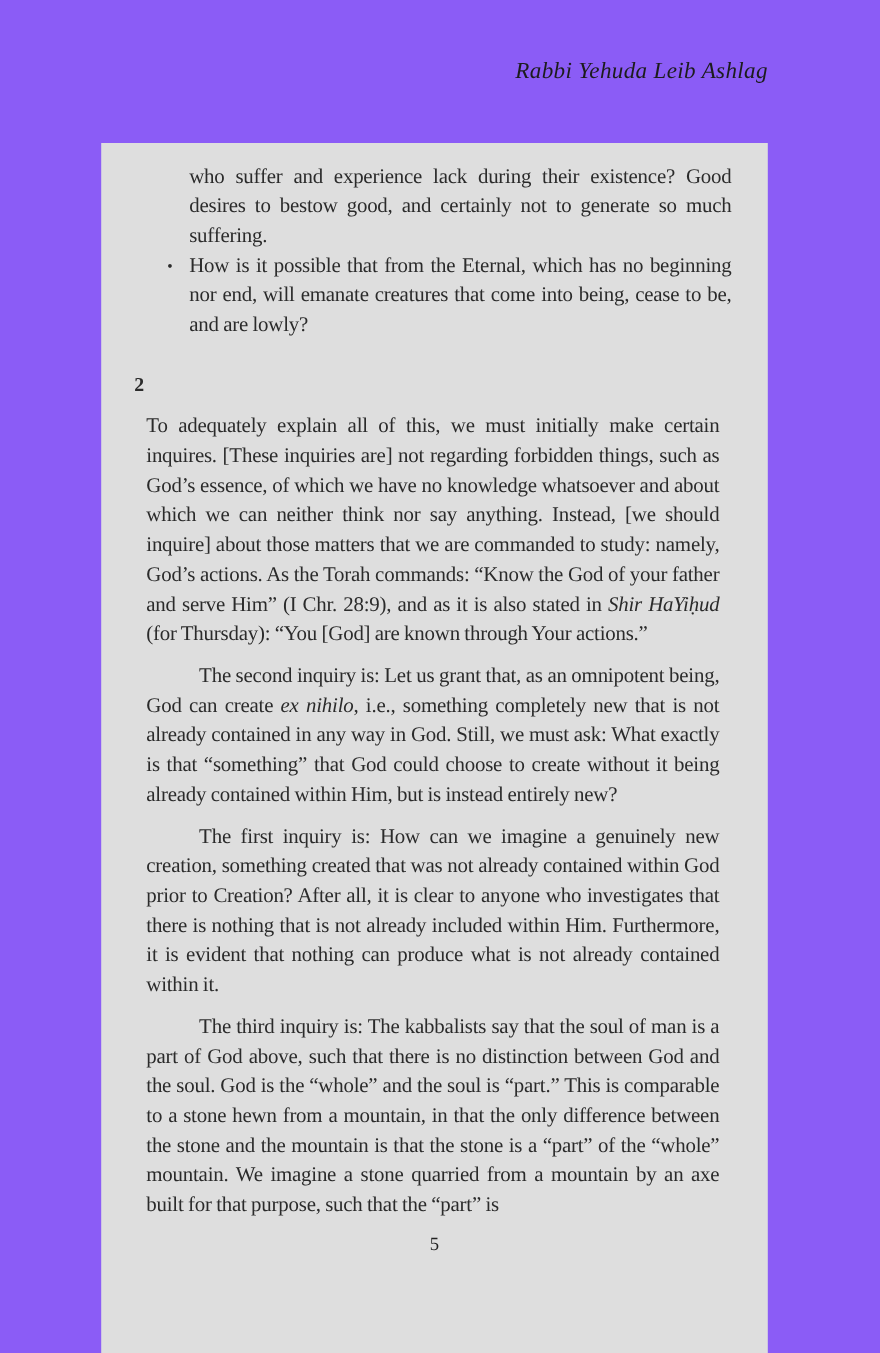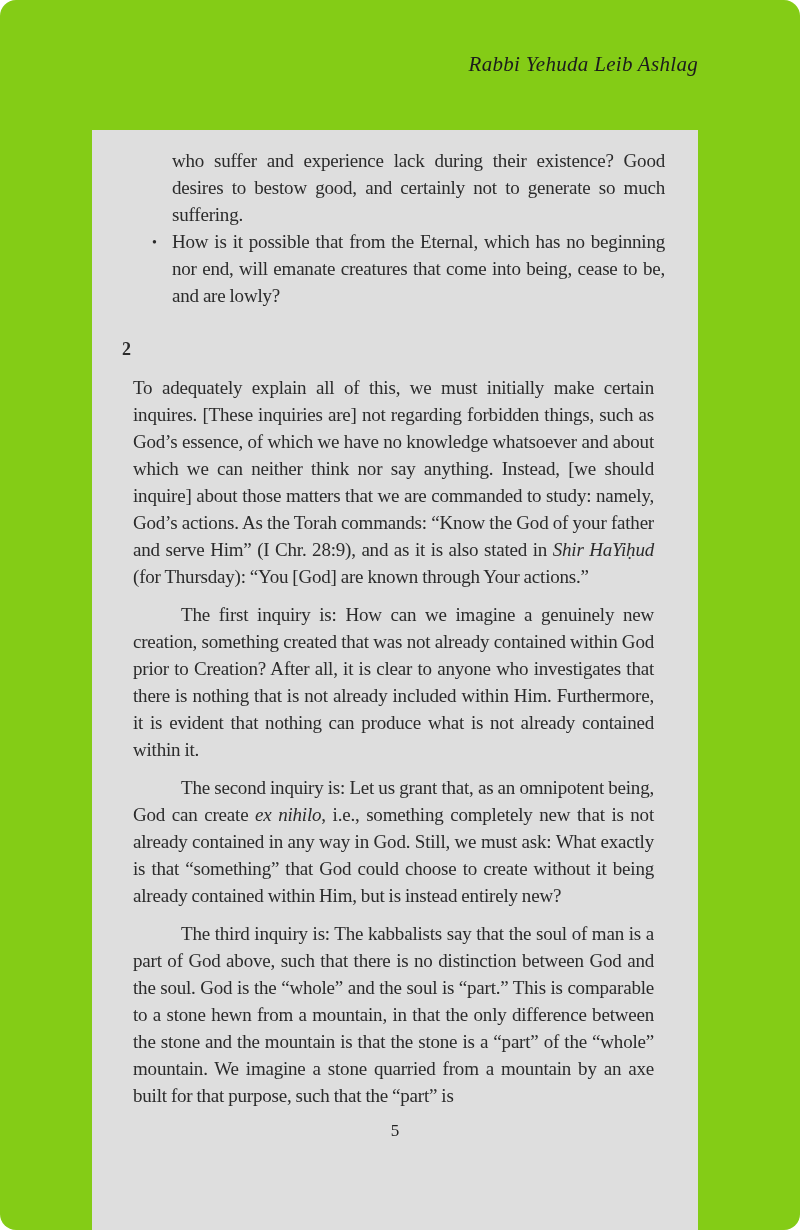"Rabbi Yehuda Leib Ashlag" .page { background: #84cc16 -> #8b5cf6; border-radius: 16px -> none }
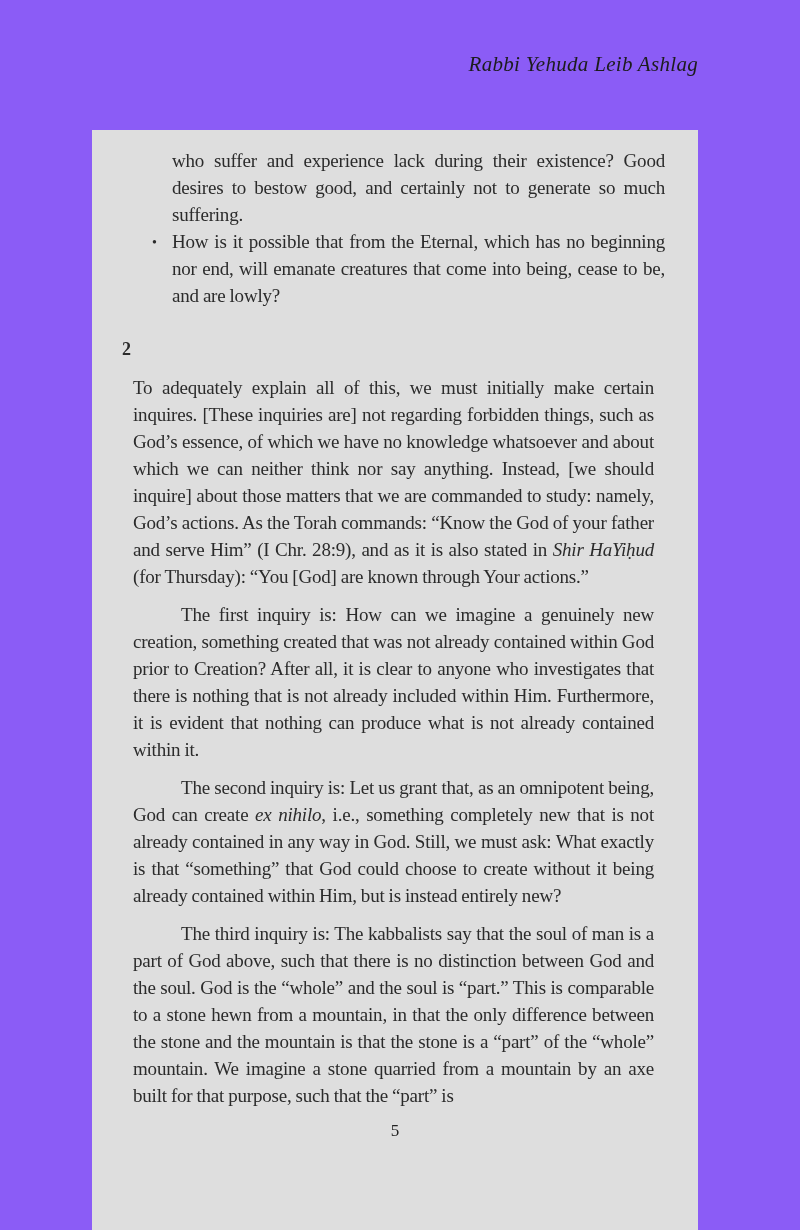"The first inquiry is: How" p.indented { order: before "The second inquiry is: Let" -> after "The second inquiry is: Let" }
